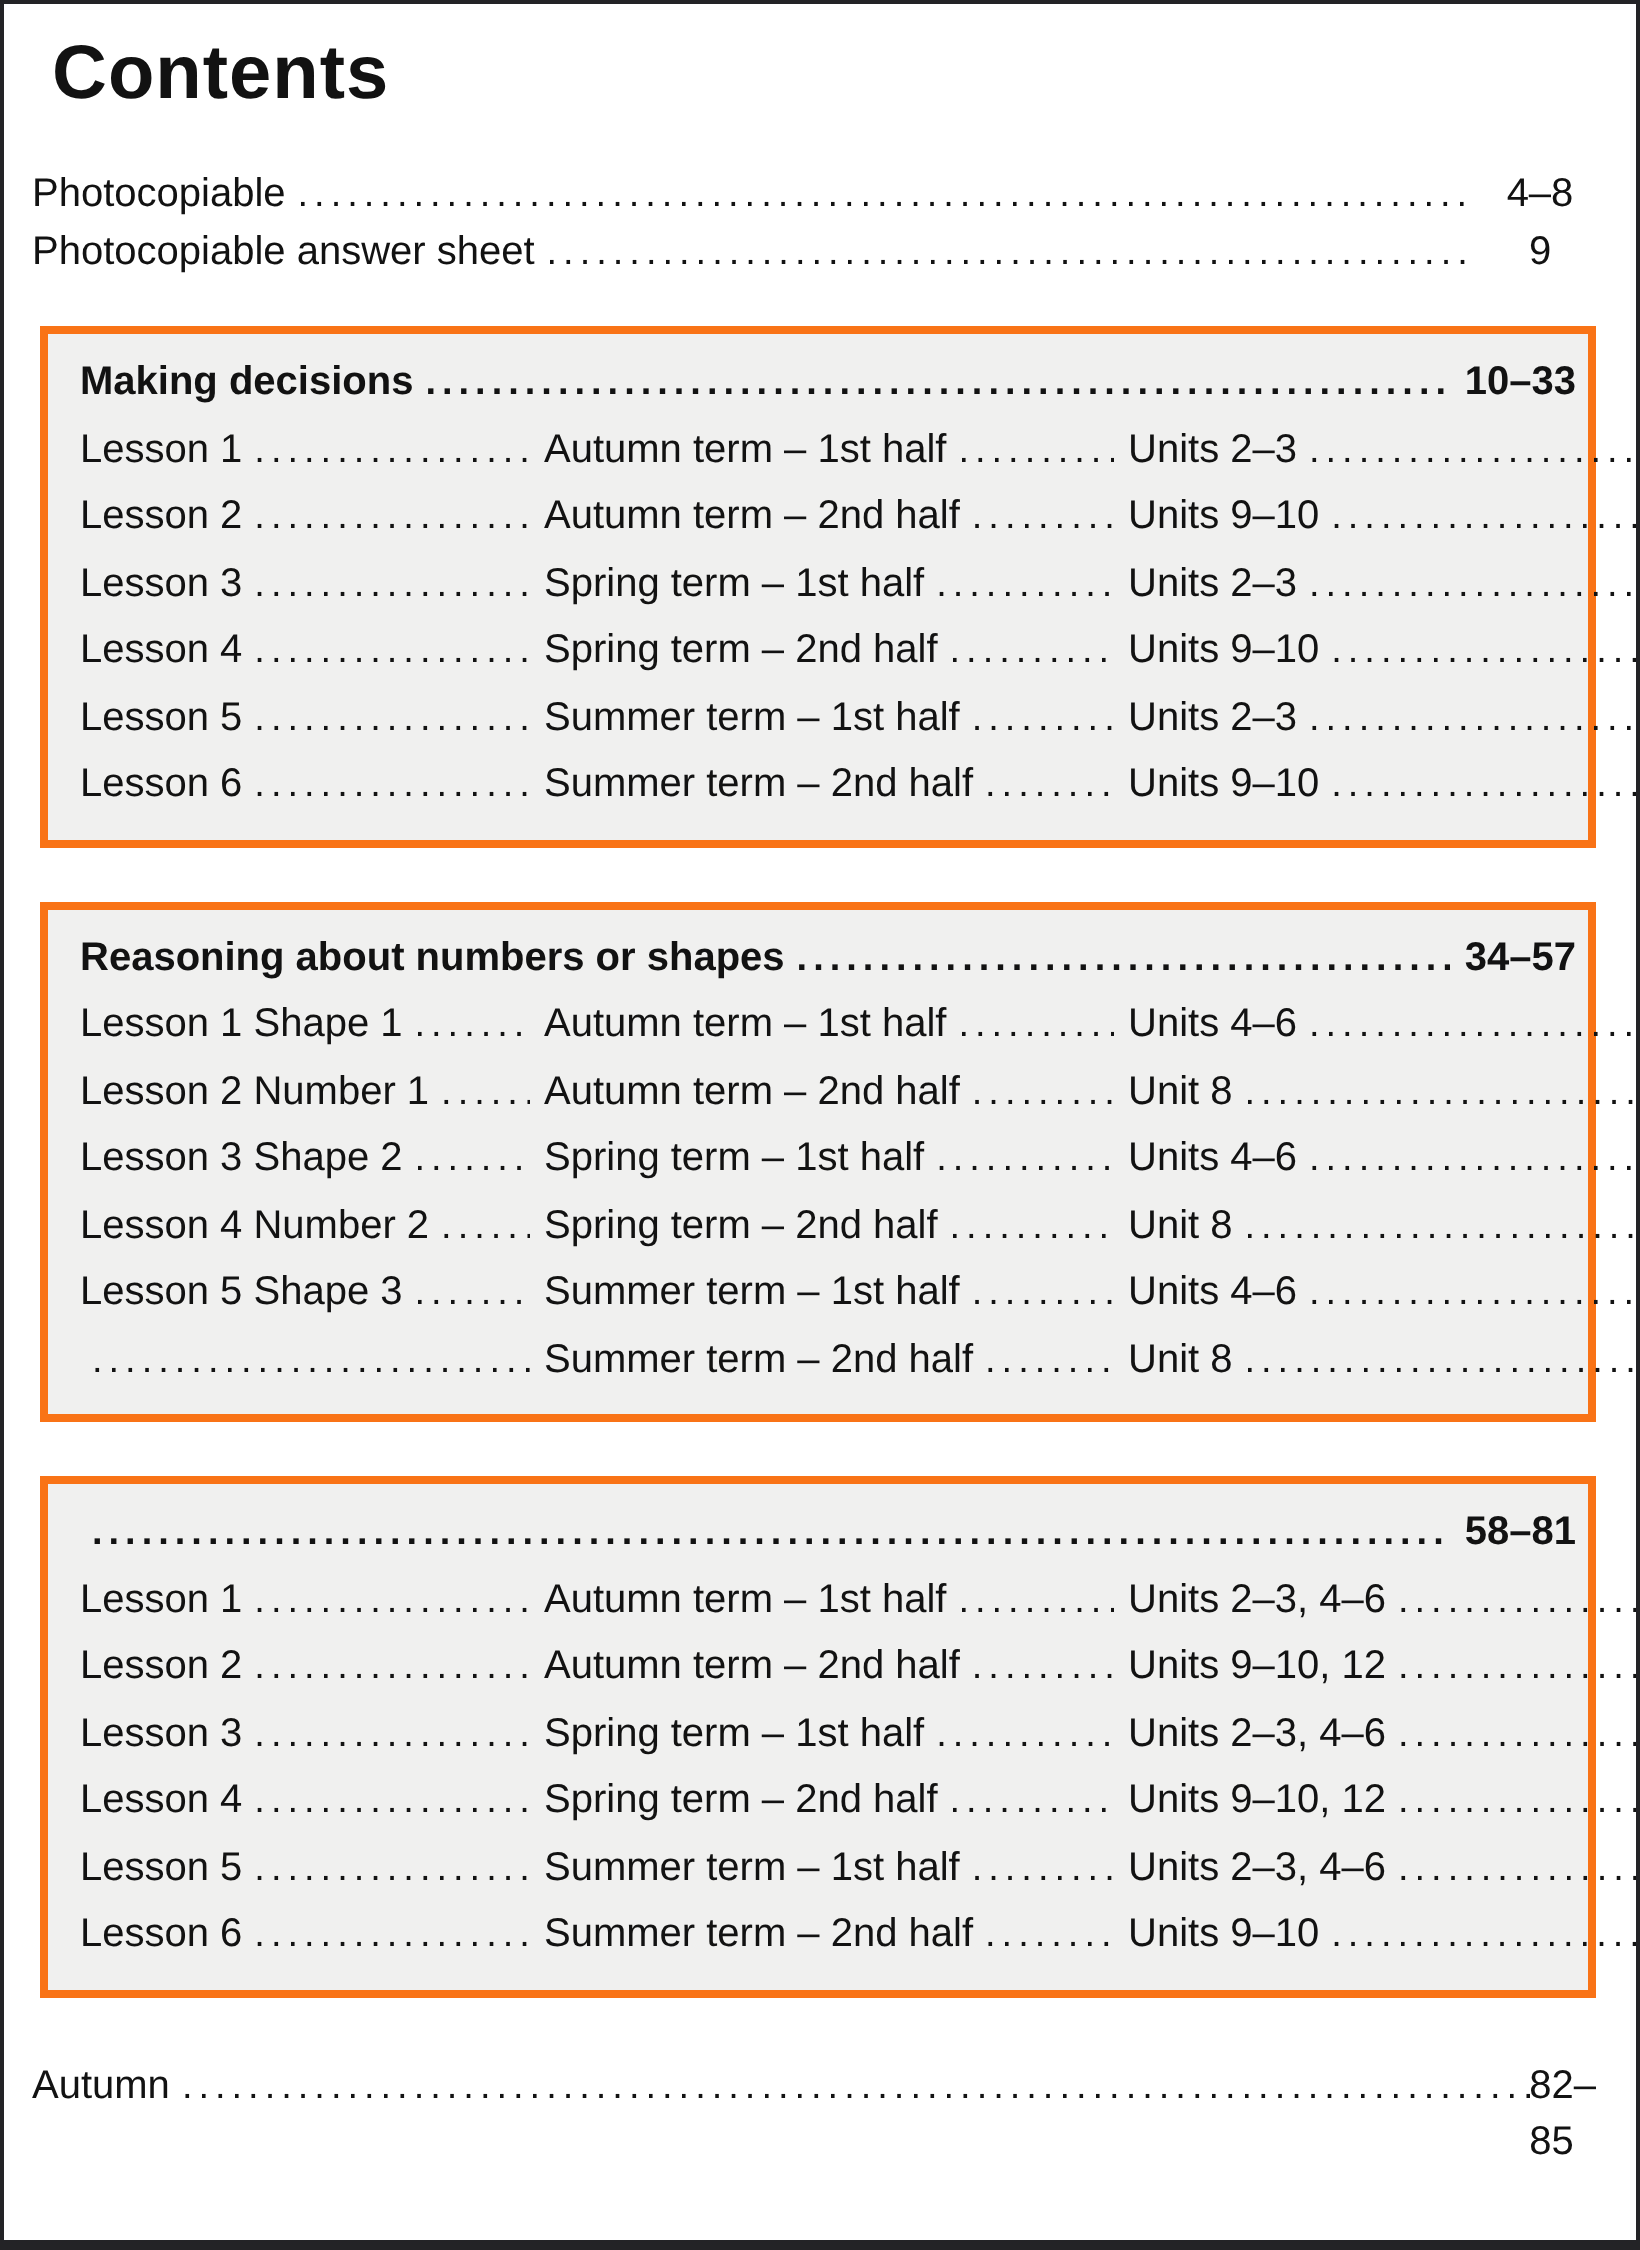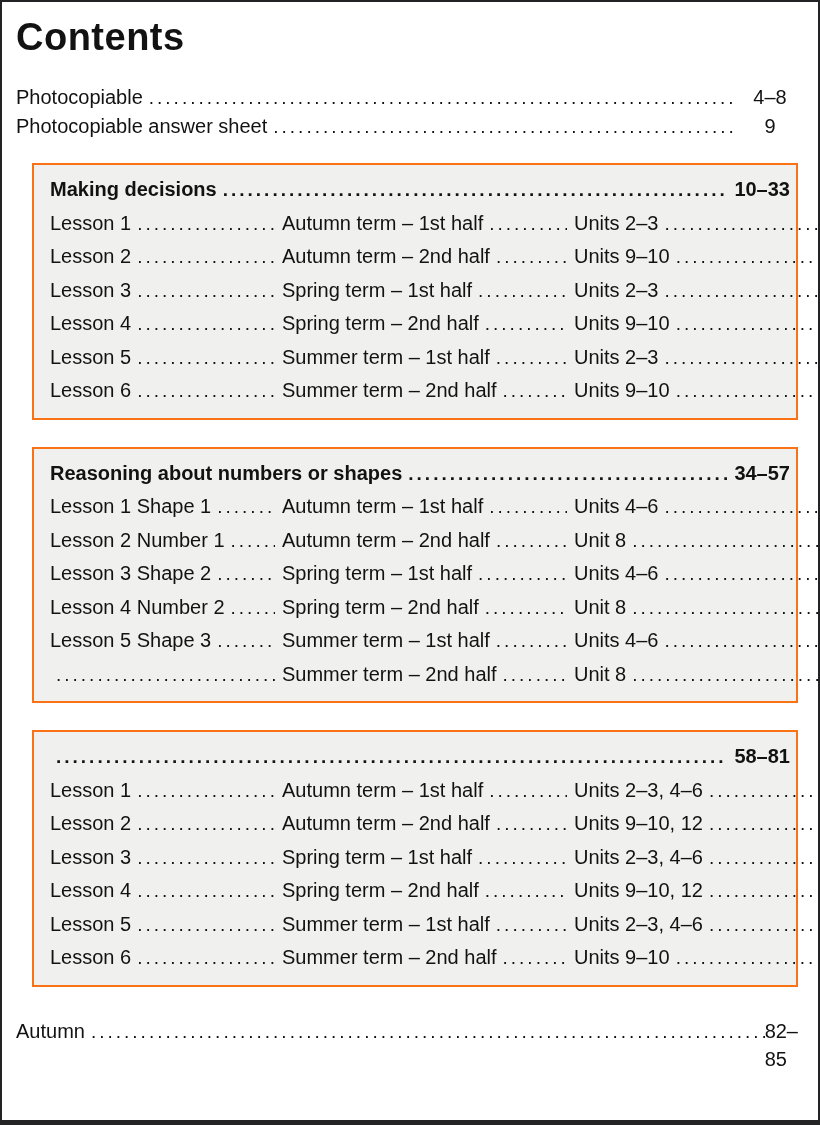"Contents" .page-title { margin: 2px 0 24px 0 -> 2px 0 24px 10px }
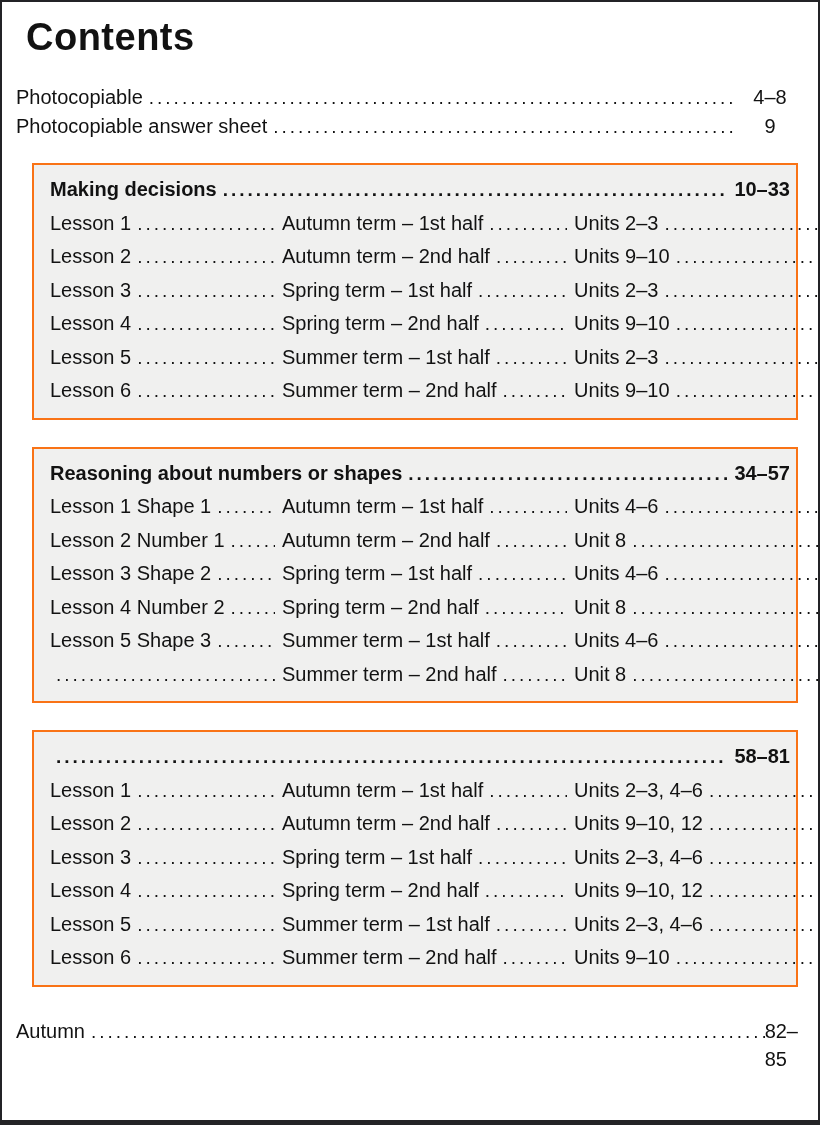"Making decisions" .box { border: 2px solid #f97316 -> 4px solid #f97316; margin: 0 0 27px 16px -> 0 0 27px 4px }
